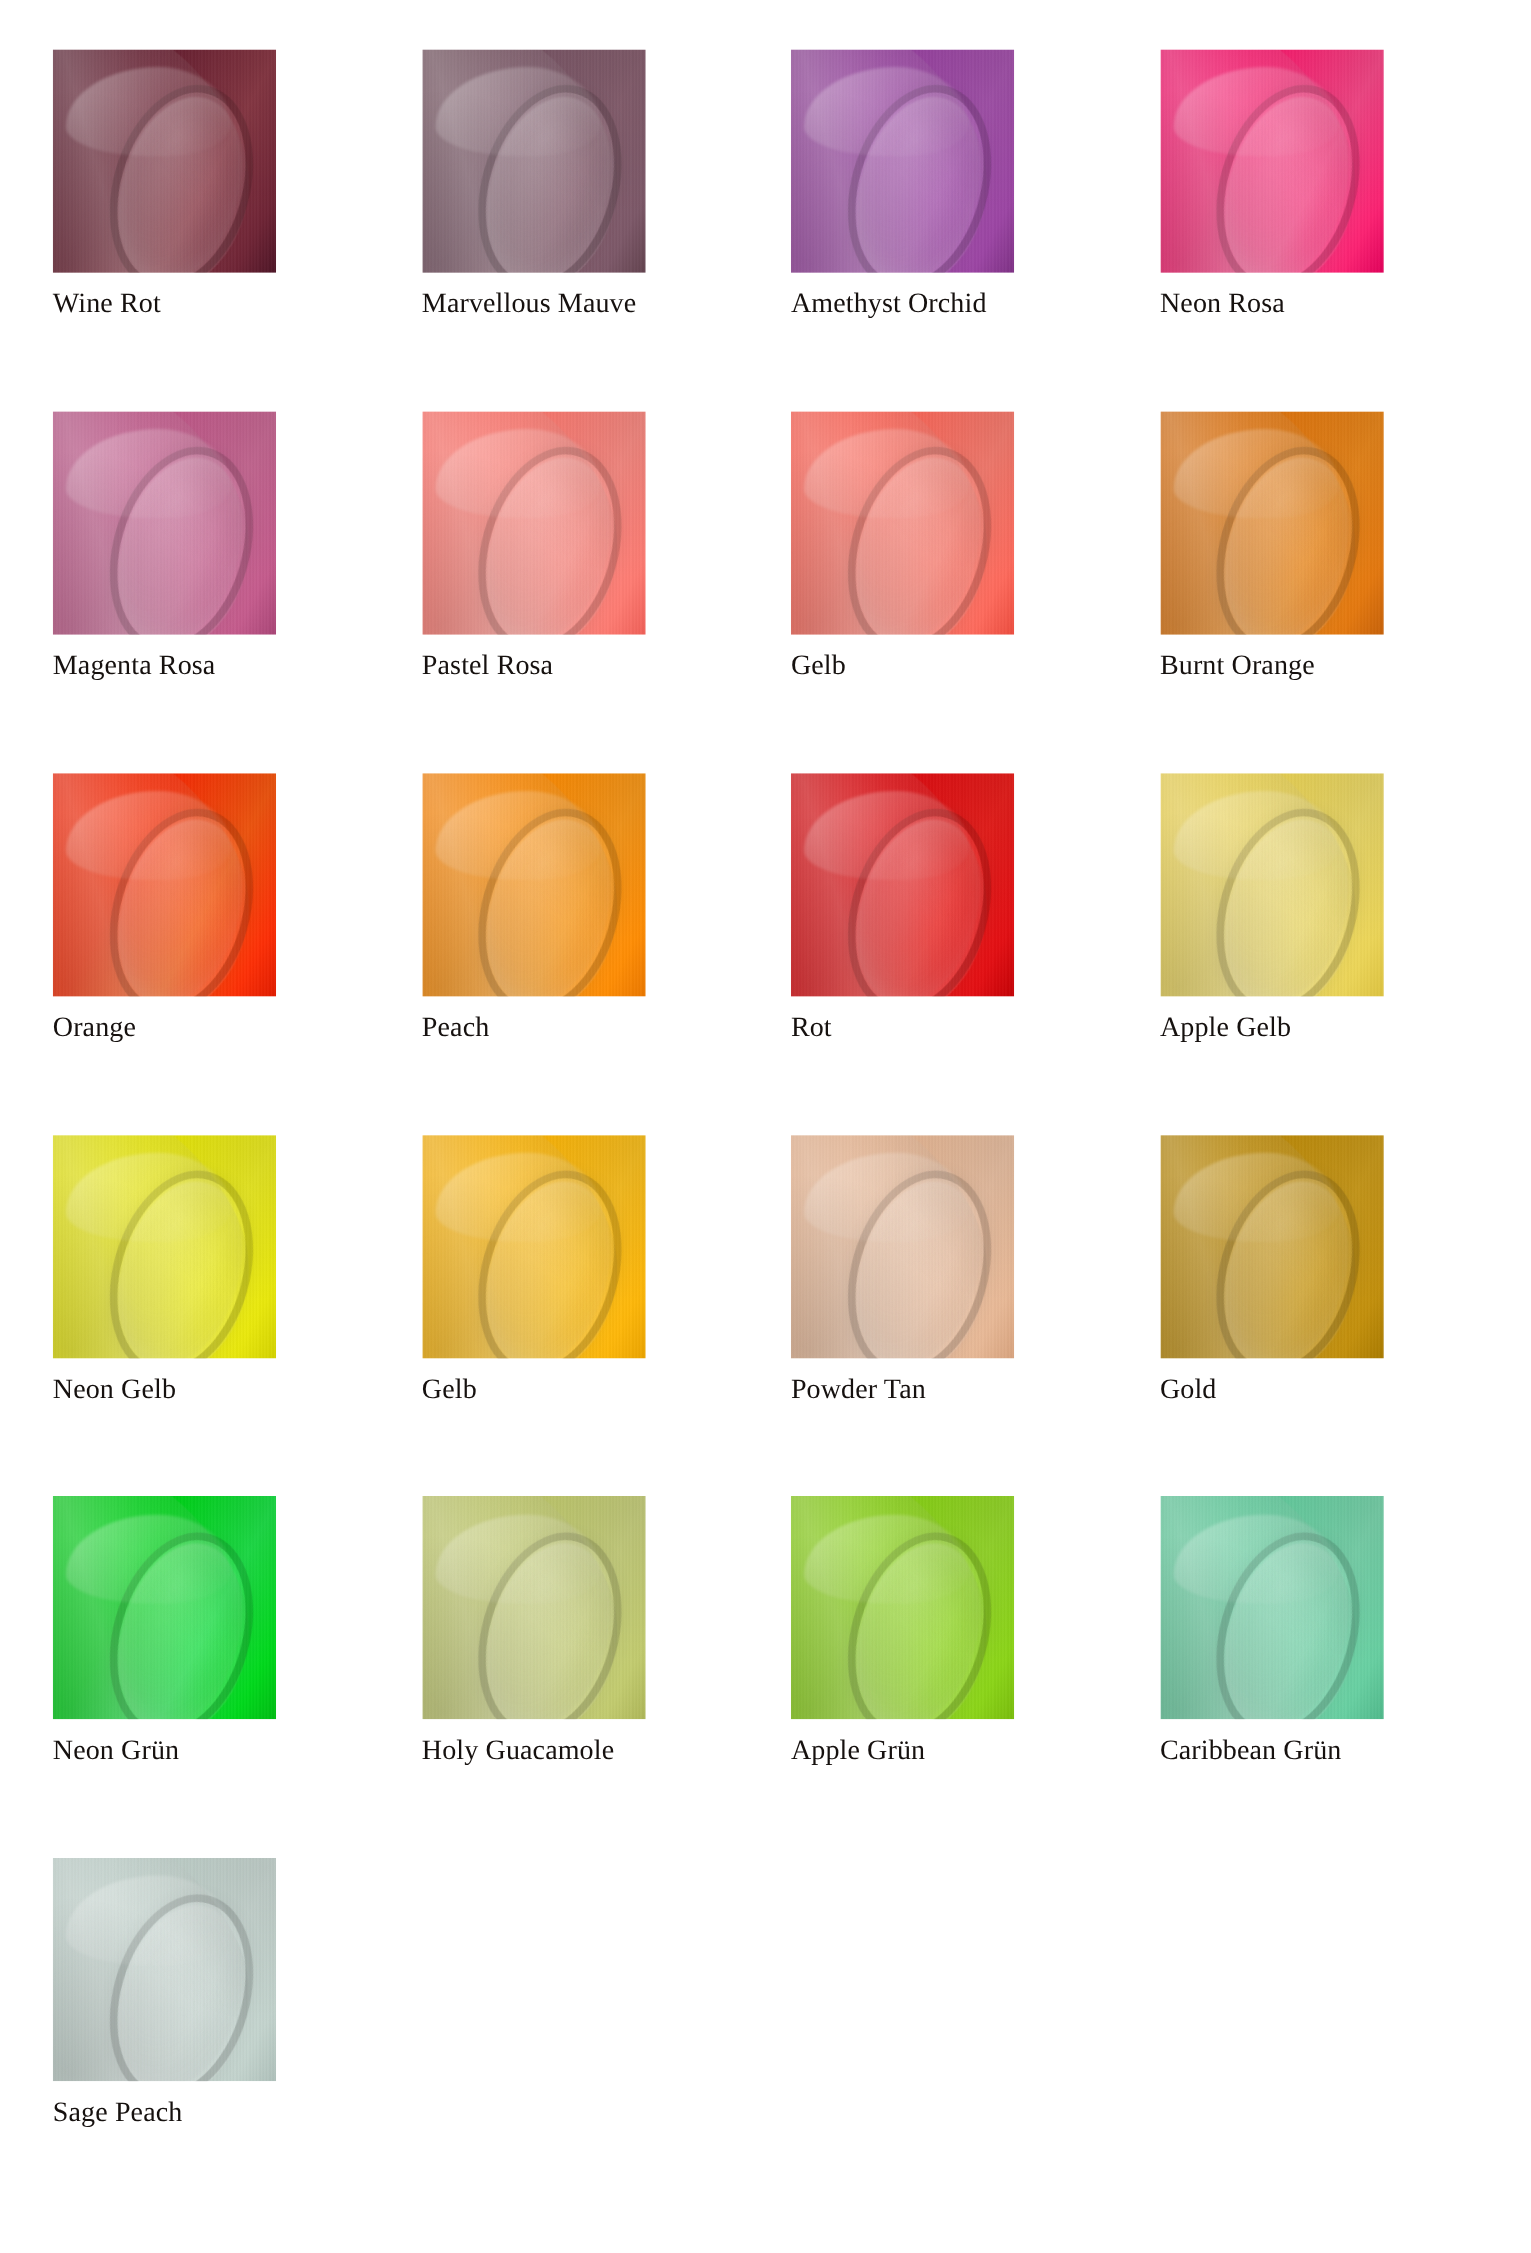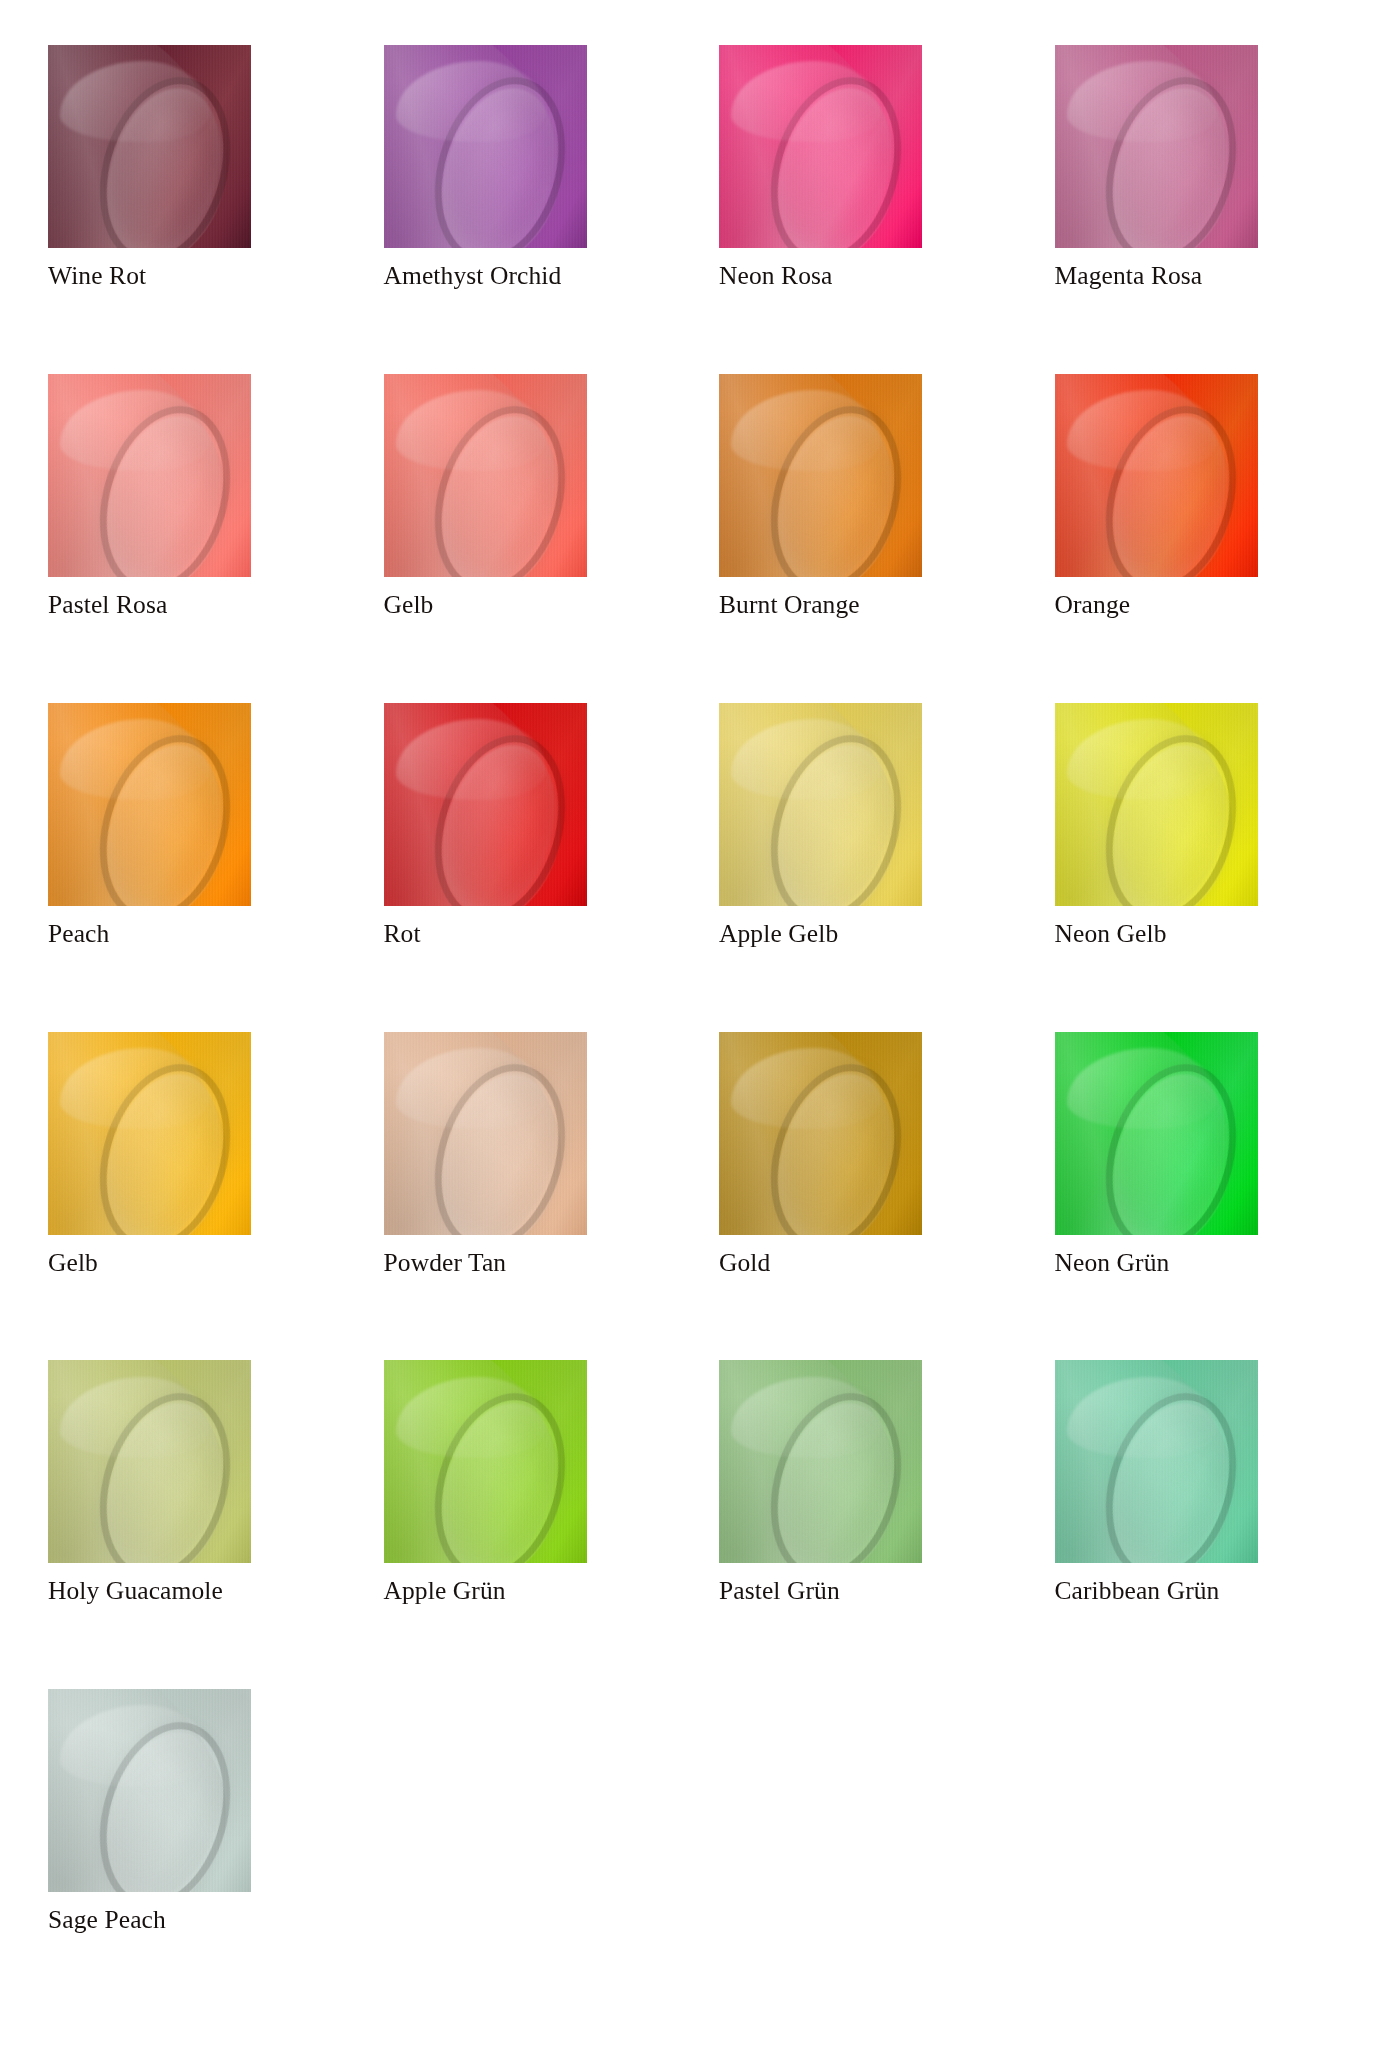"Marvellous Mauve" div.swatch-cell { html: none -> <div> <div> <div></div> <div></div> <div></div> <div></div> <div></div> <div></div> <div></div> </div> <div>Marvellous Mauve</div> </div> }
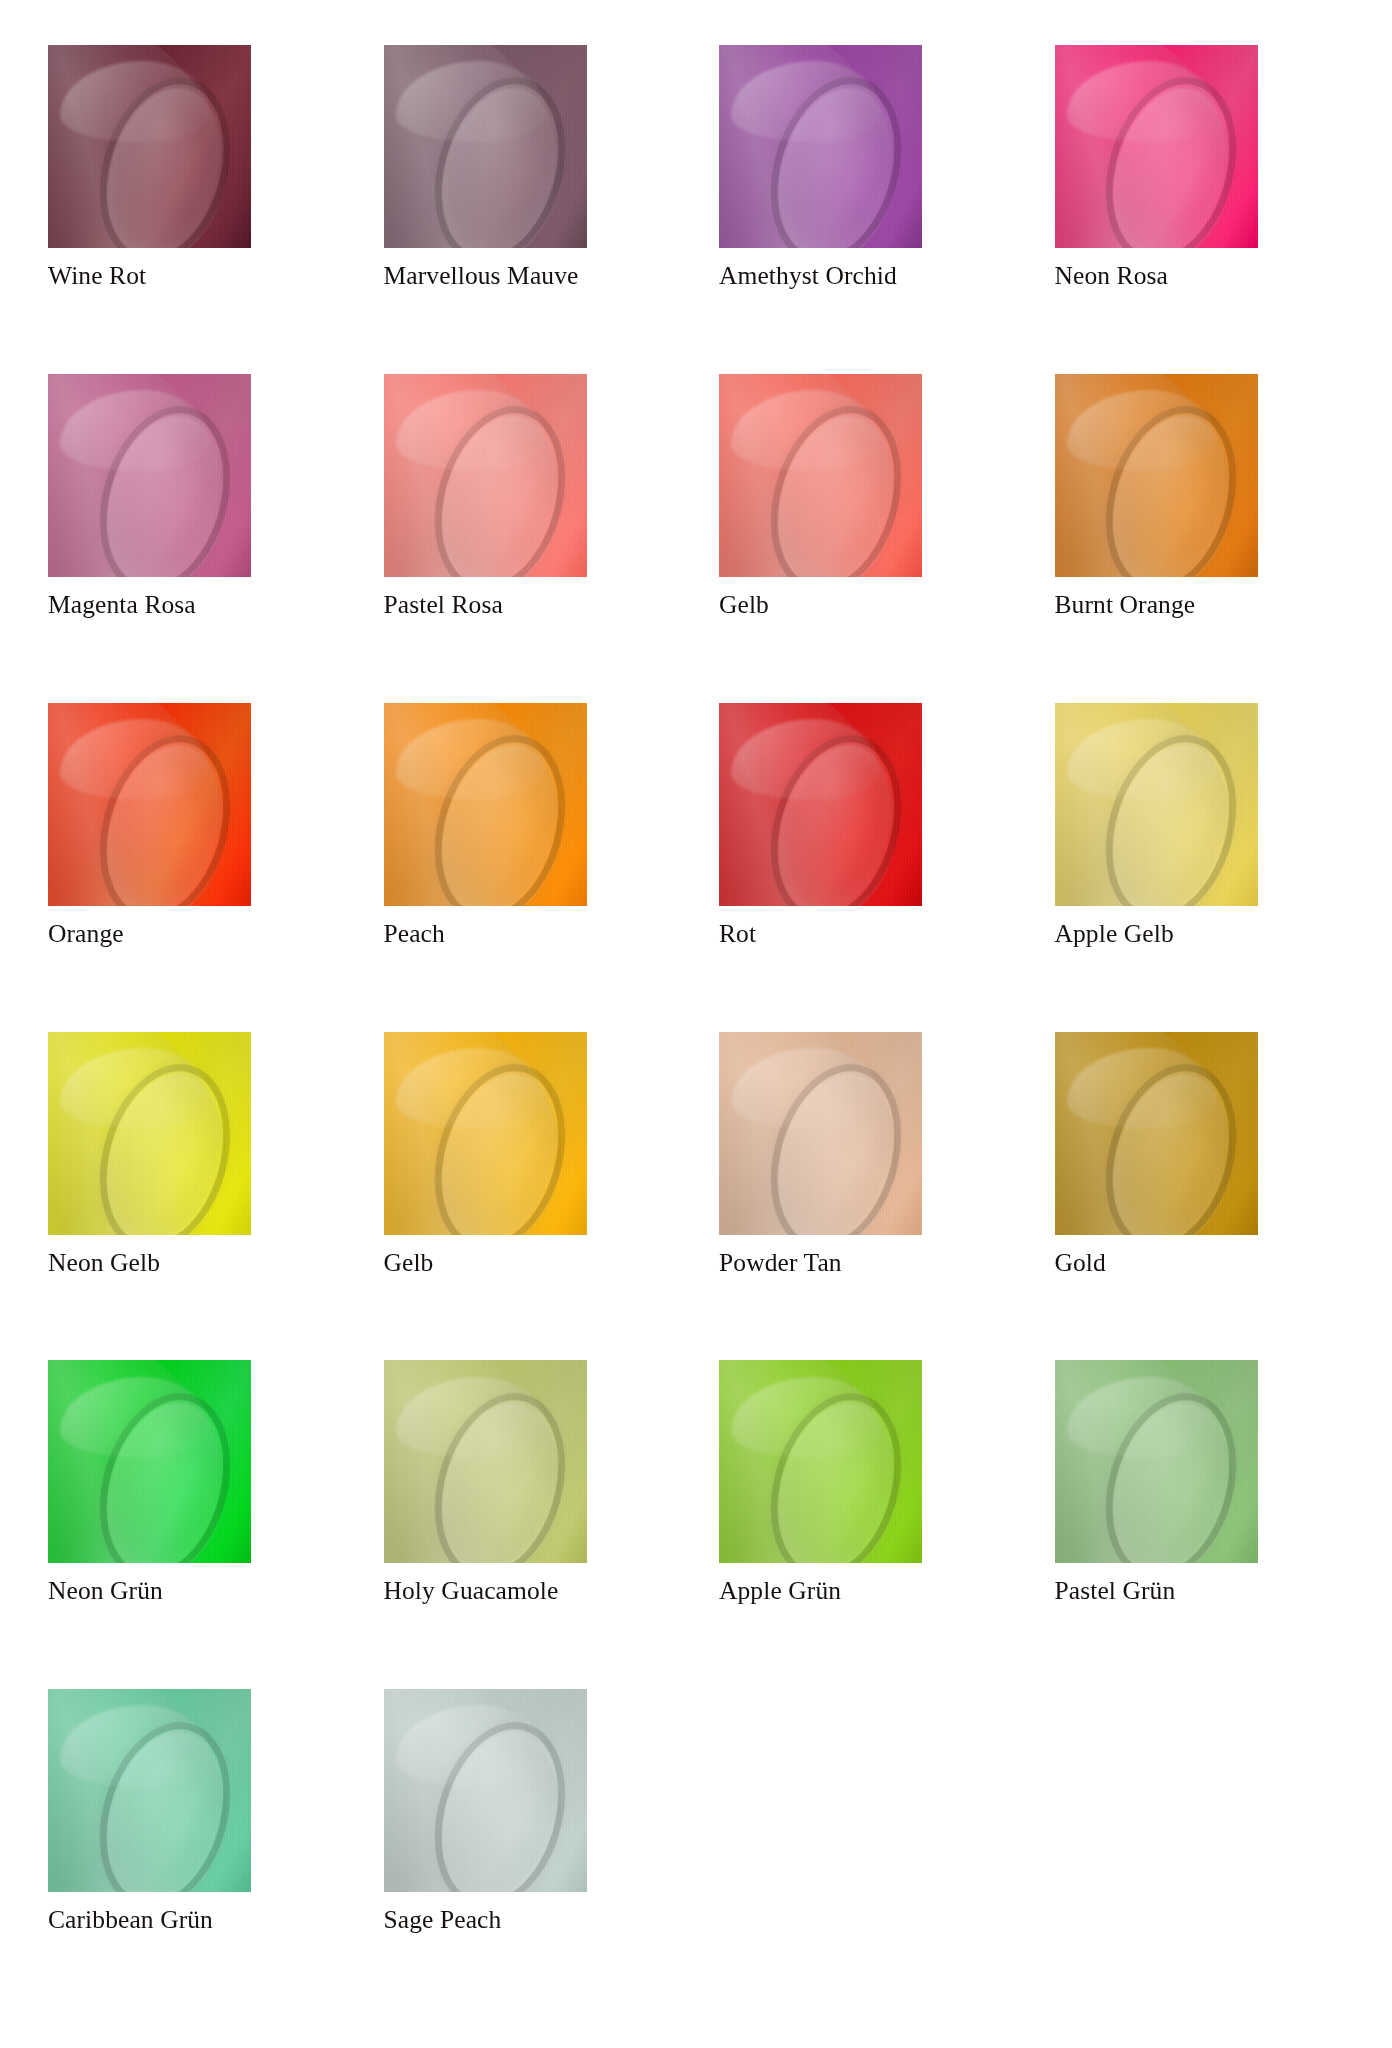"Pastel Grün" div.swatch-cell { html: <div> <div> <div></div> <div></div> <div></div> <div></div> <div></div> <div></div> <div></div> </div> <div>Pastel Grün</div> </div> -> none }
